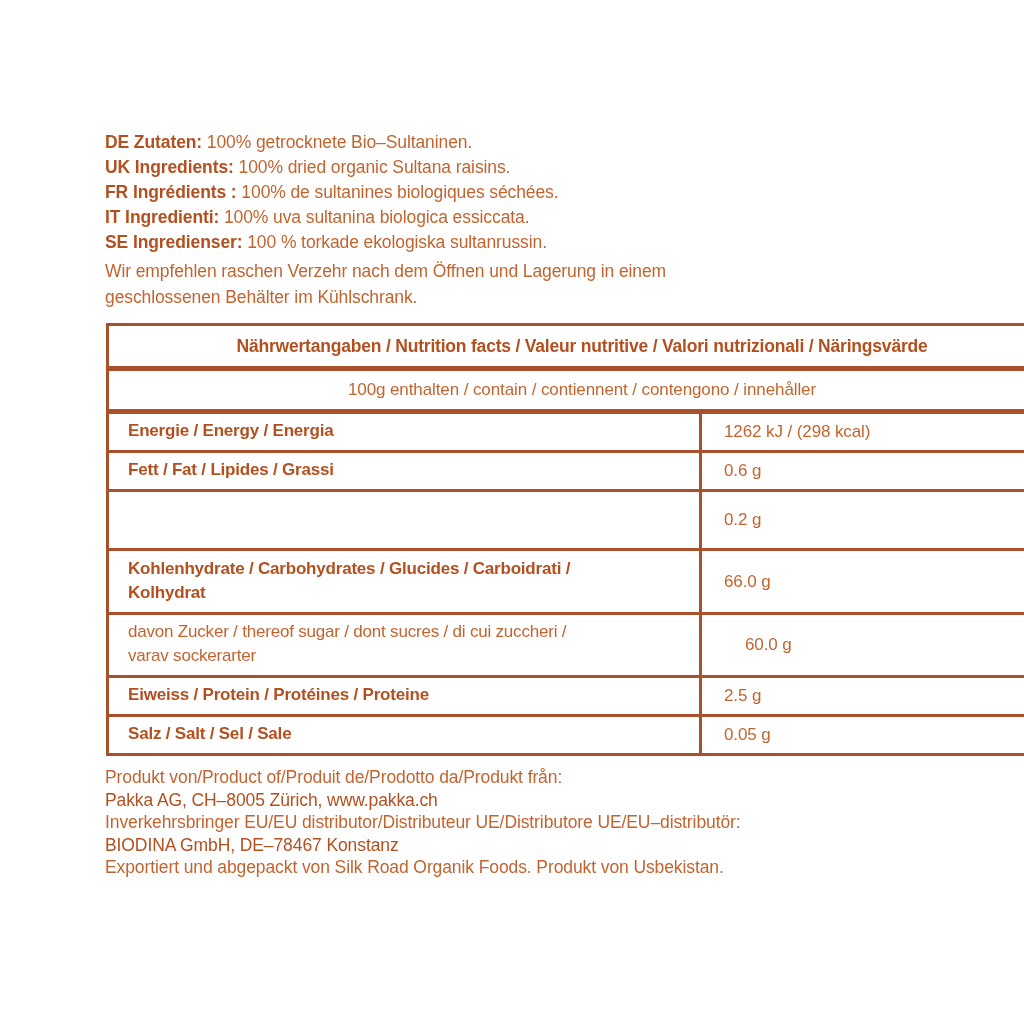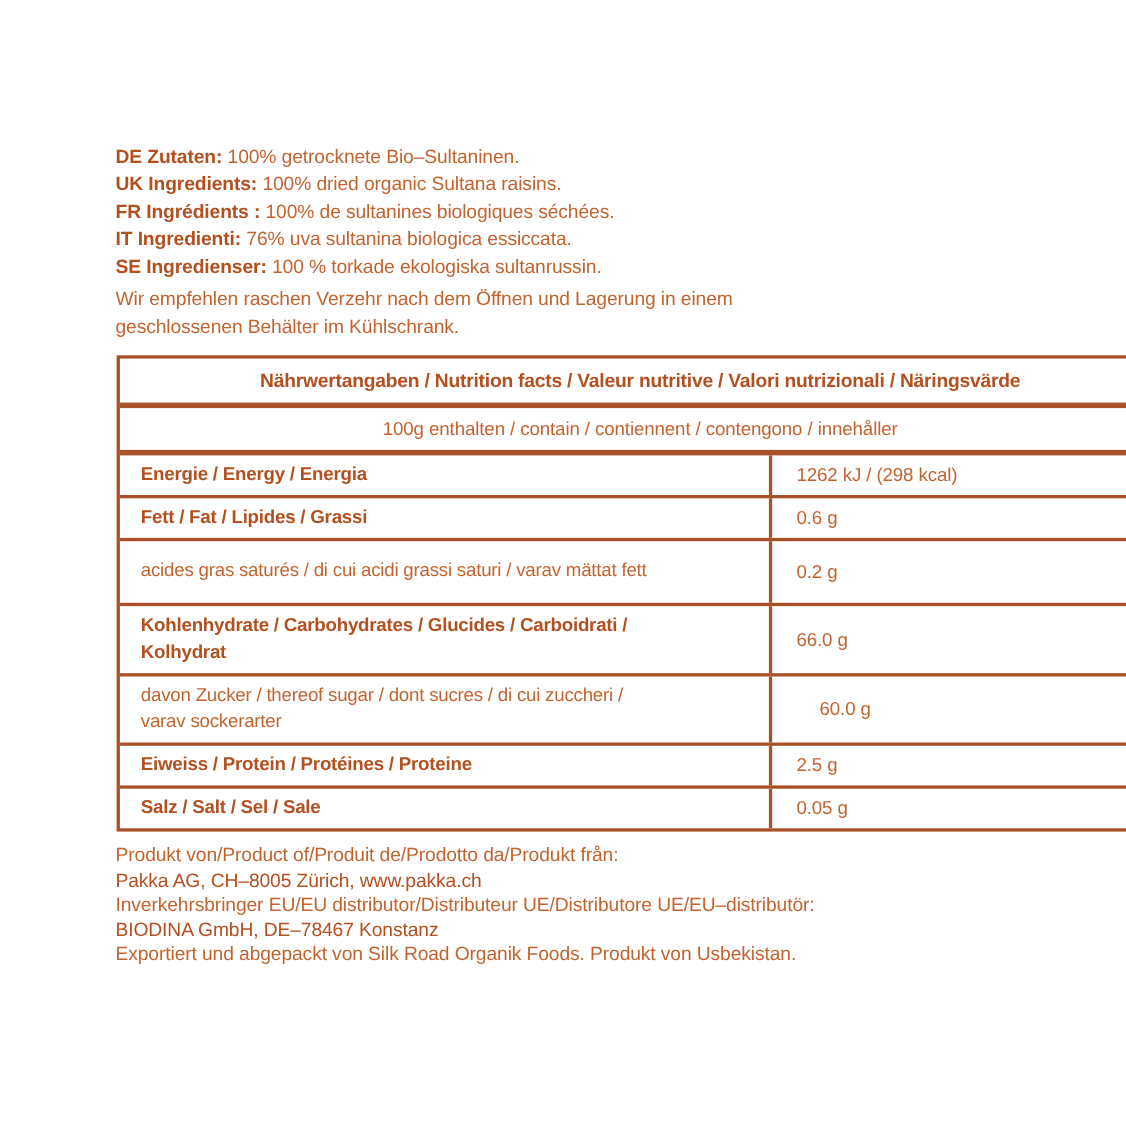"76% uva sultanina biologica essiccata." span { text: 76% -> 100% }
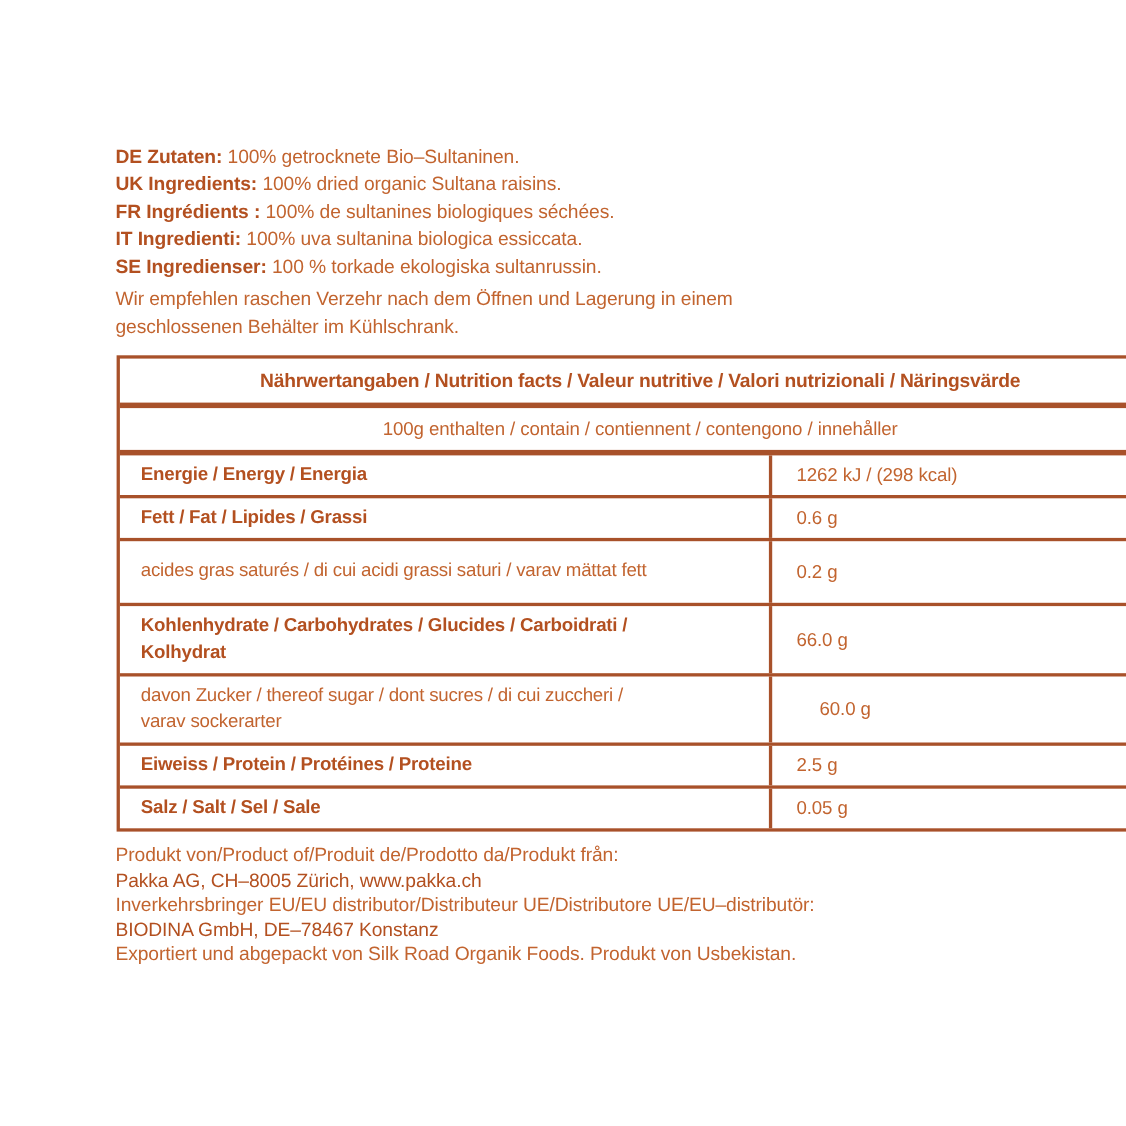"acides gras saturés / di" div.t-line { html: <div>acides gras saturés / di cui acidi grassi saturi / varav mättat fett</div> -> none }
